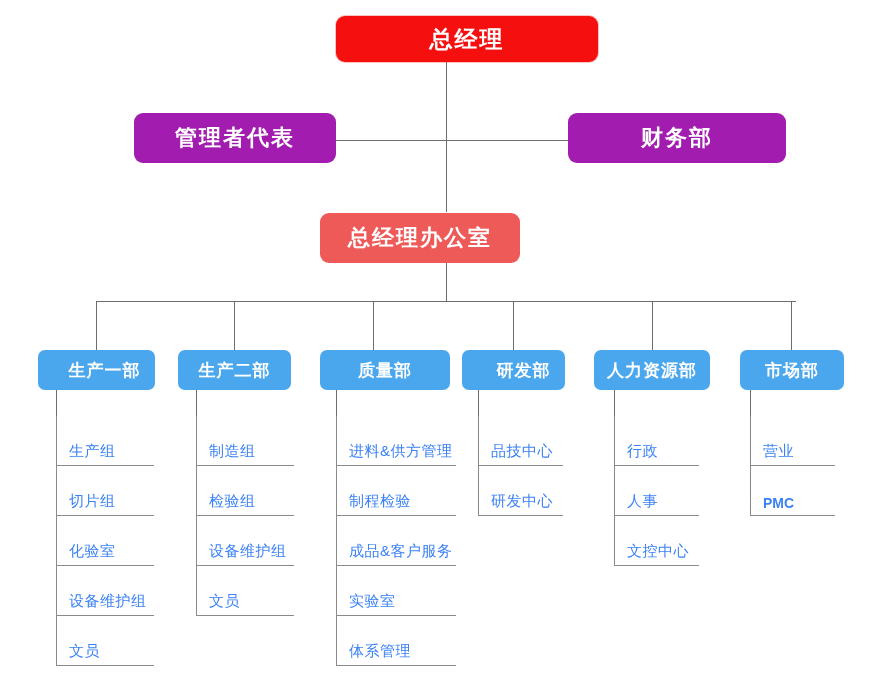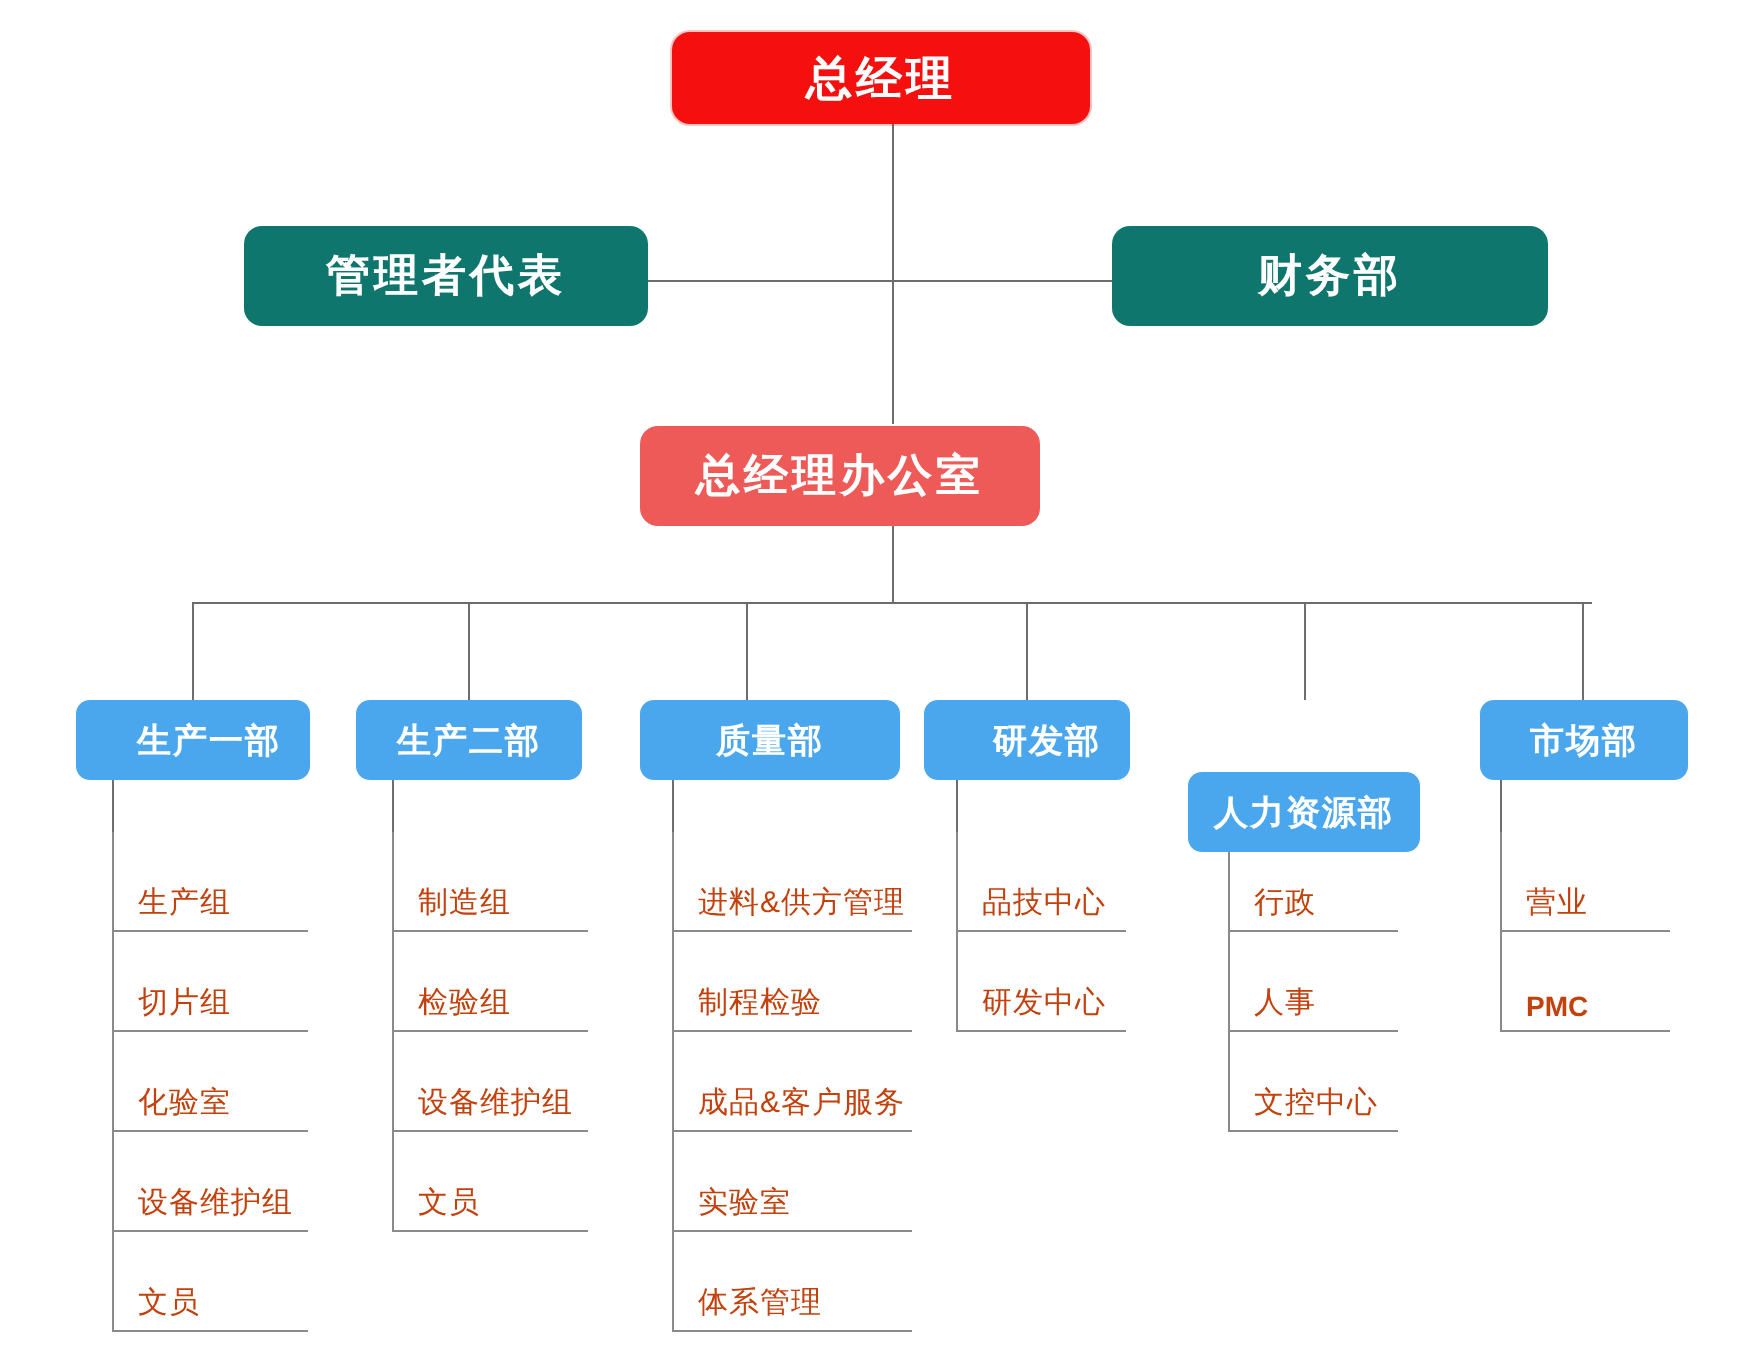"总经理" div.node { width: 209px -> 262px }
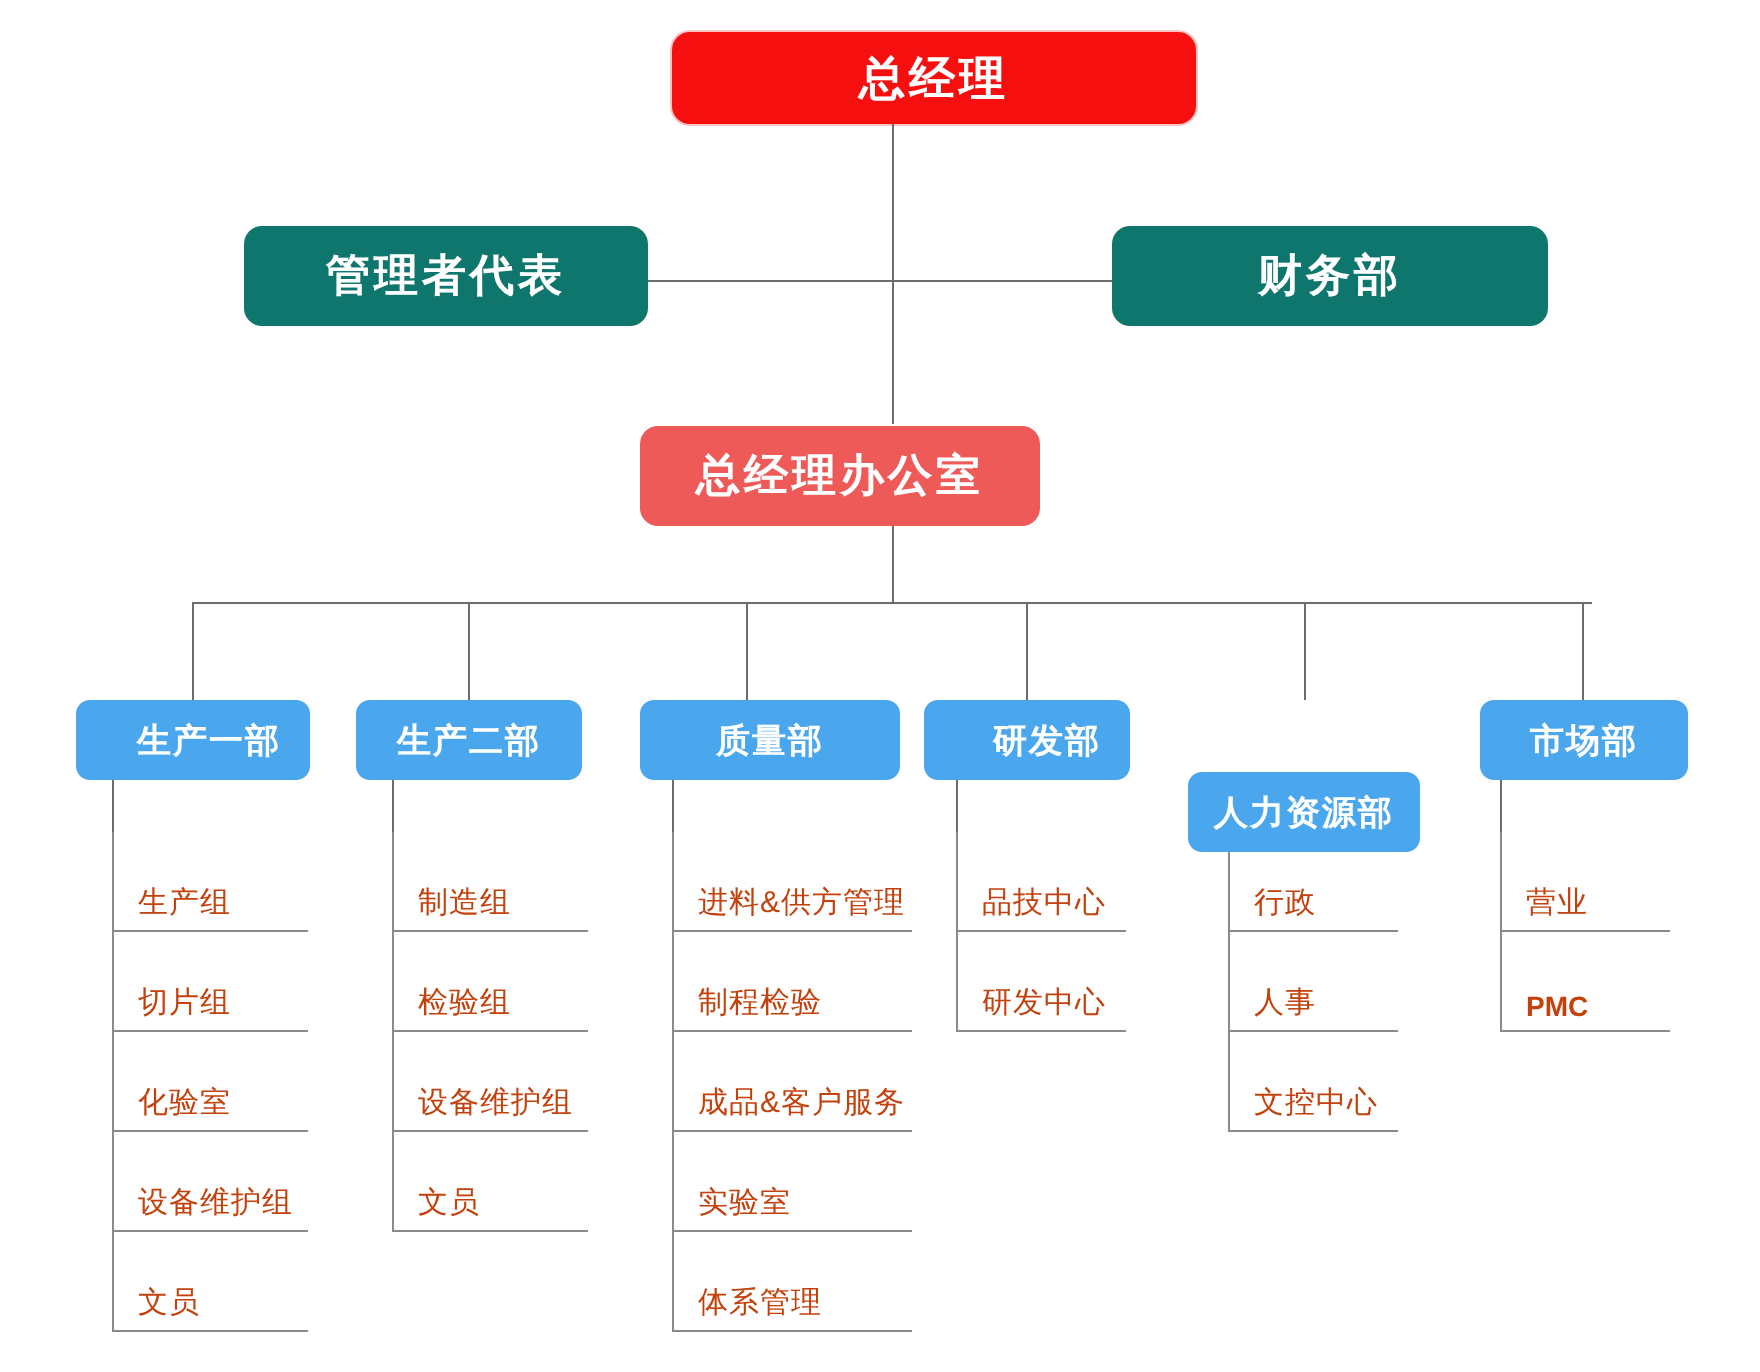"管理者代表" .node-staff { background: #0f766e -> #a21caf; margin-left: none -> 12px }
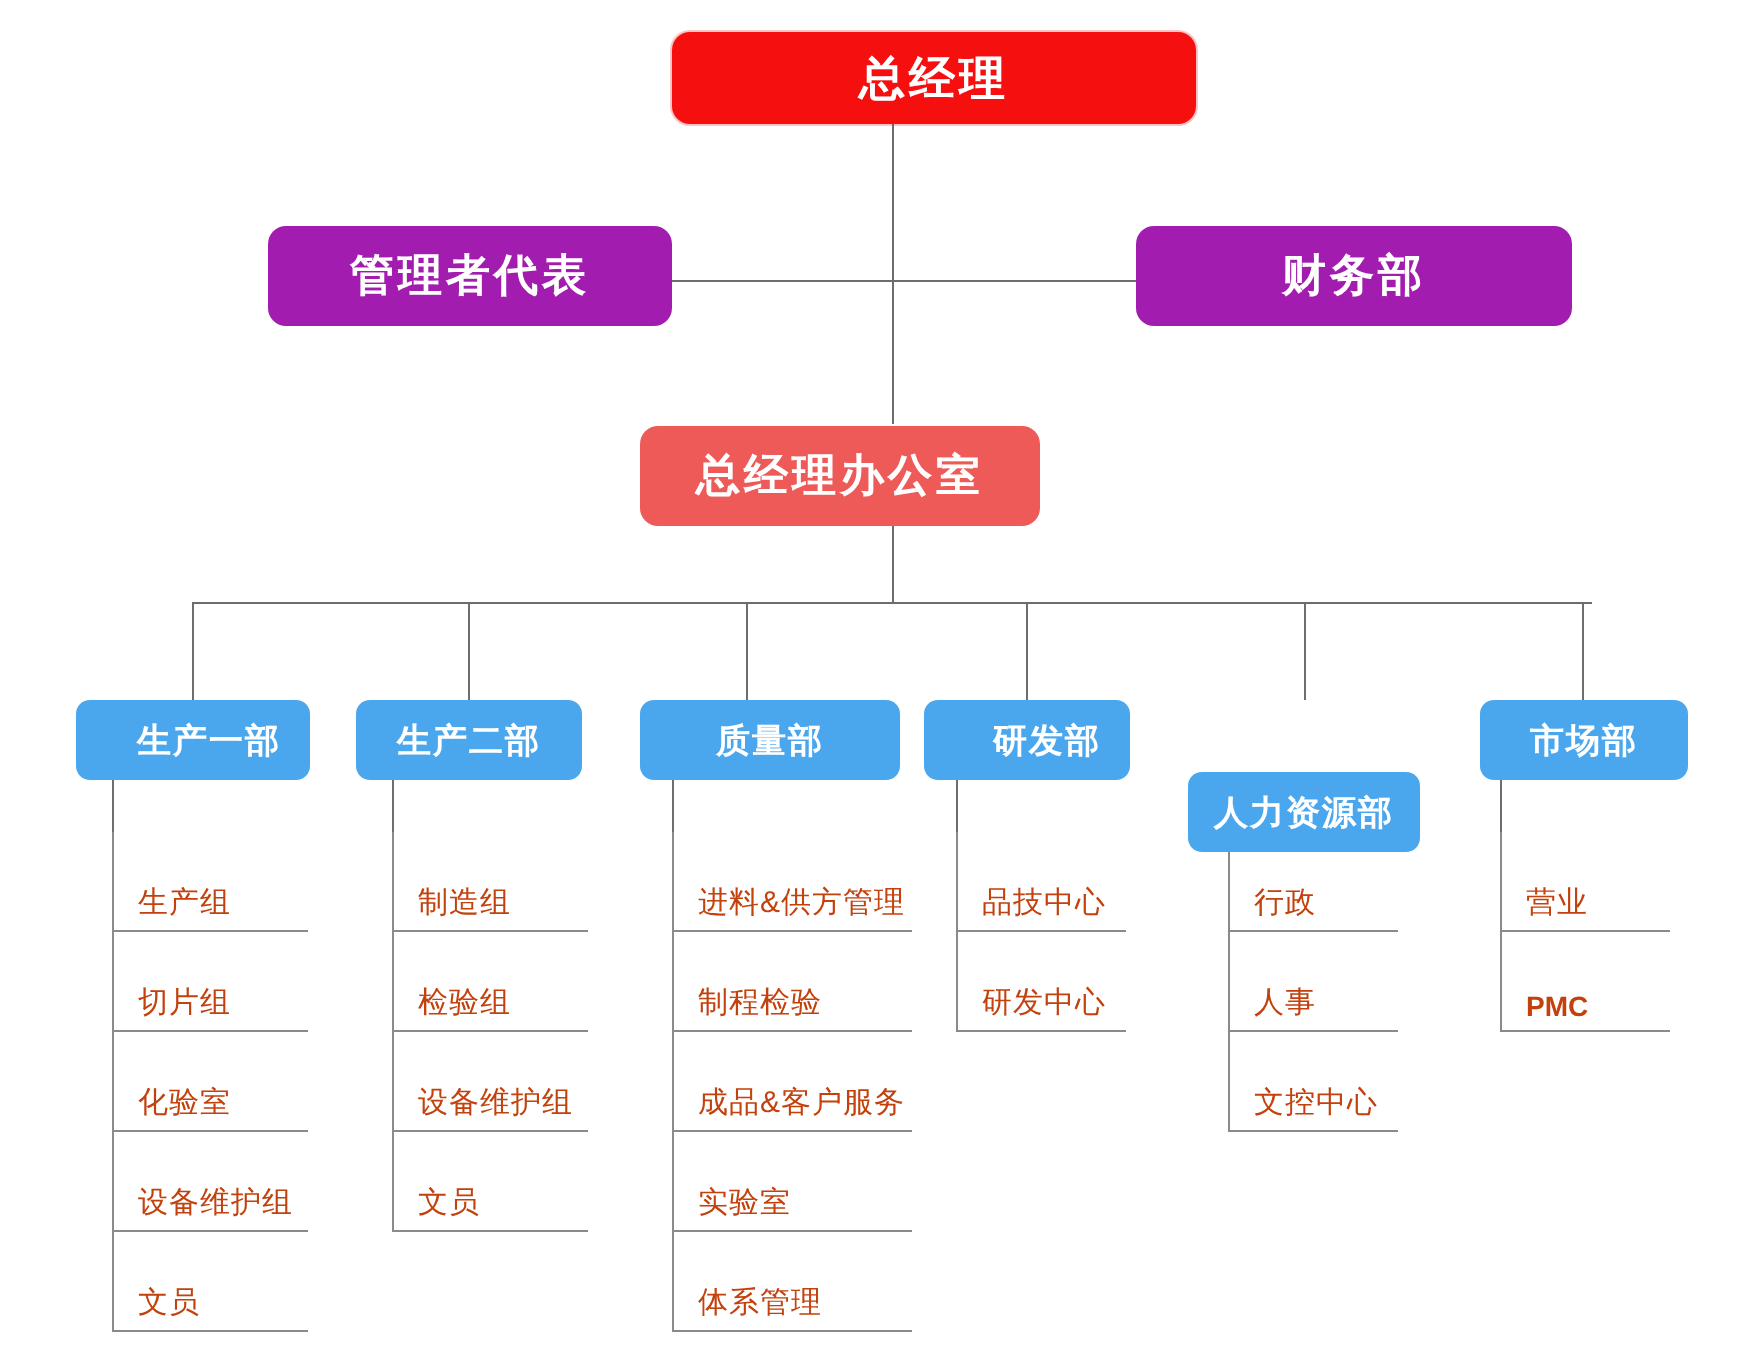"人力资源部" div.node { margin-top: 36px -> none }
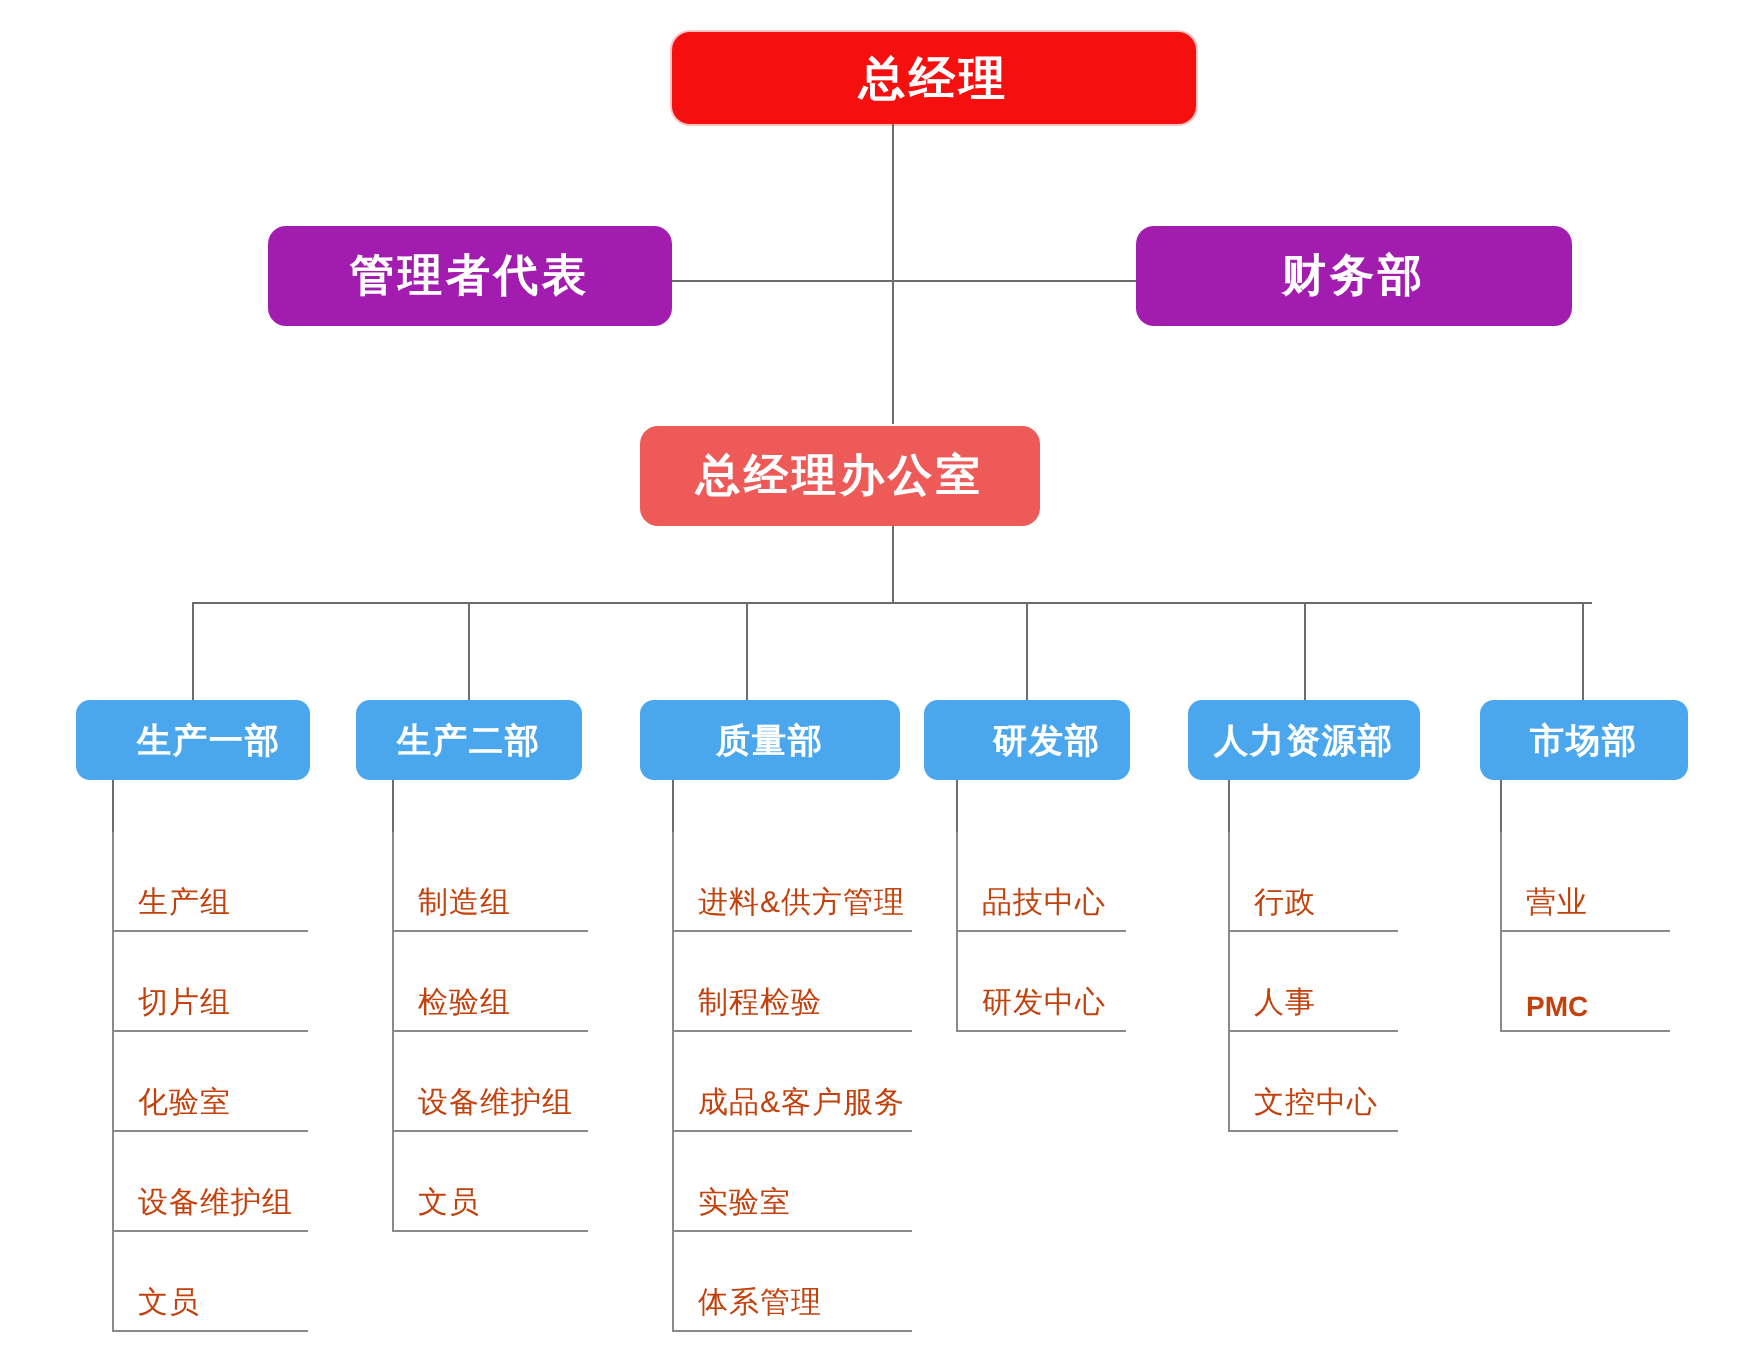"生产组" .subitem { color: #c2410c -> #3b82f6 }
